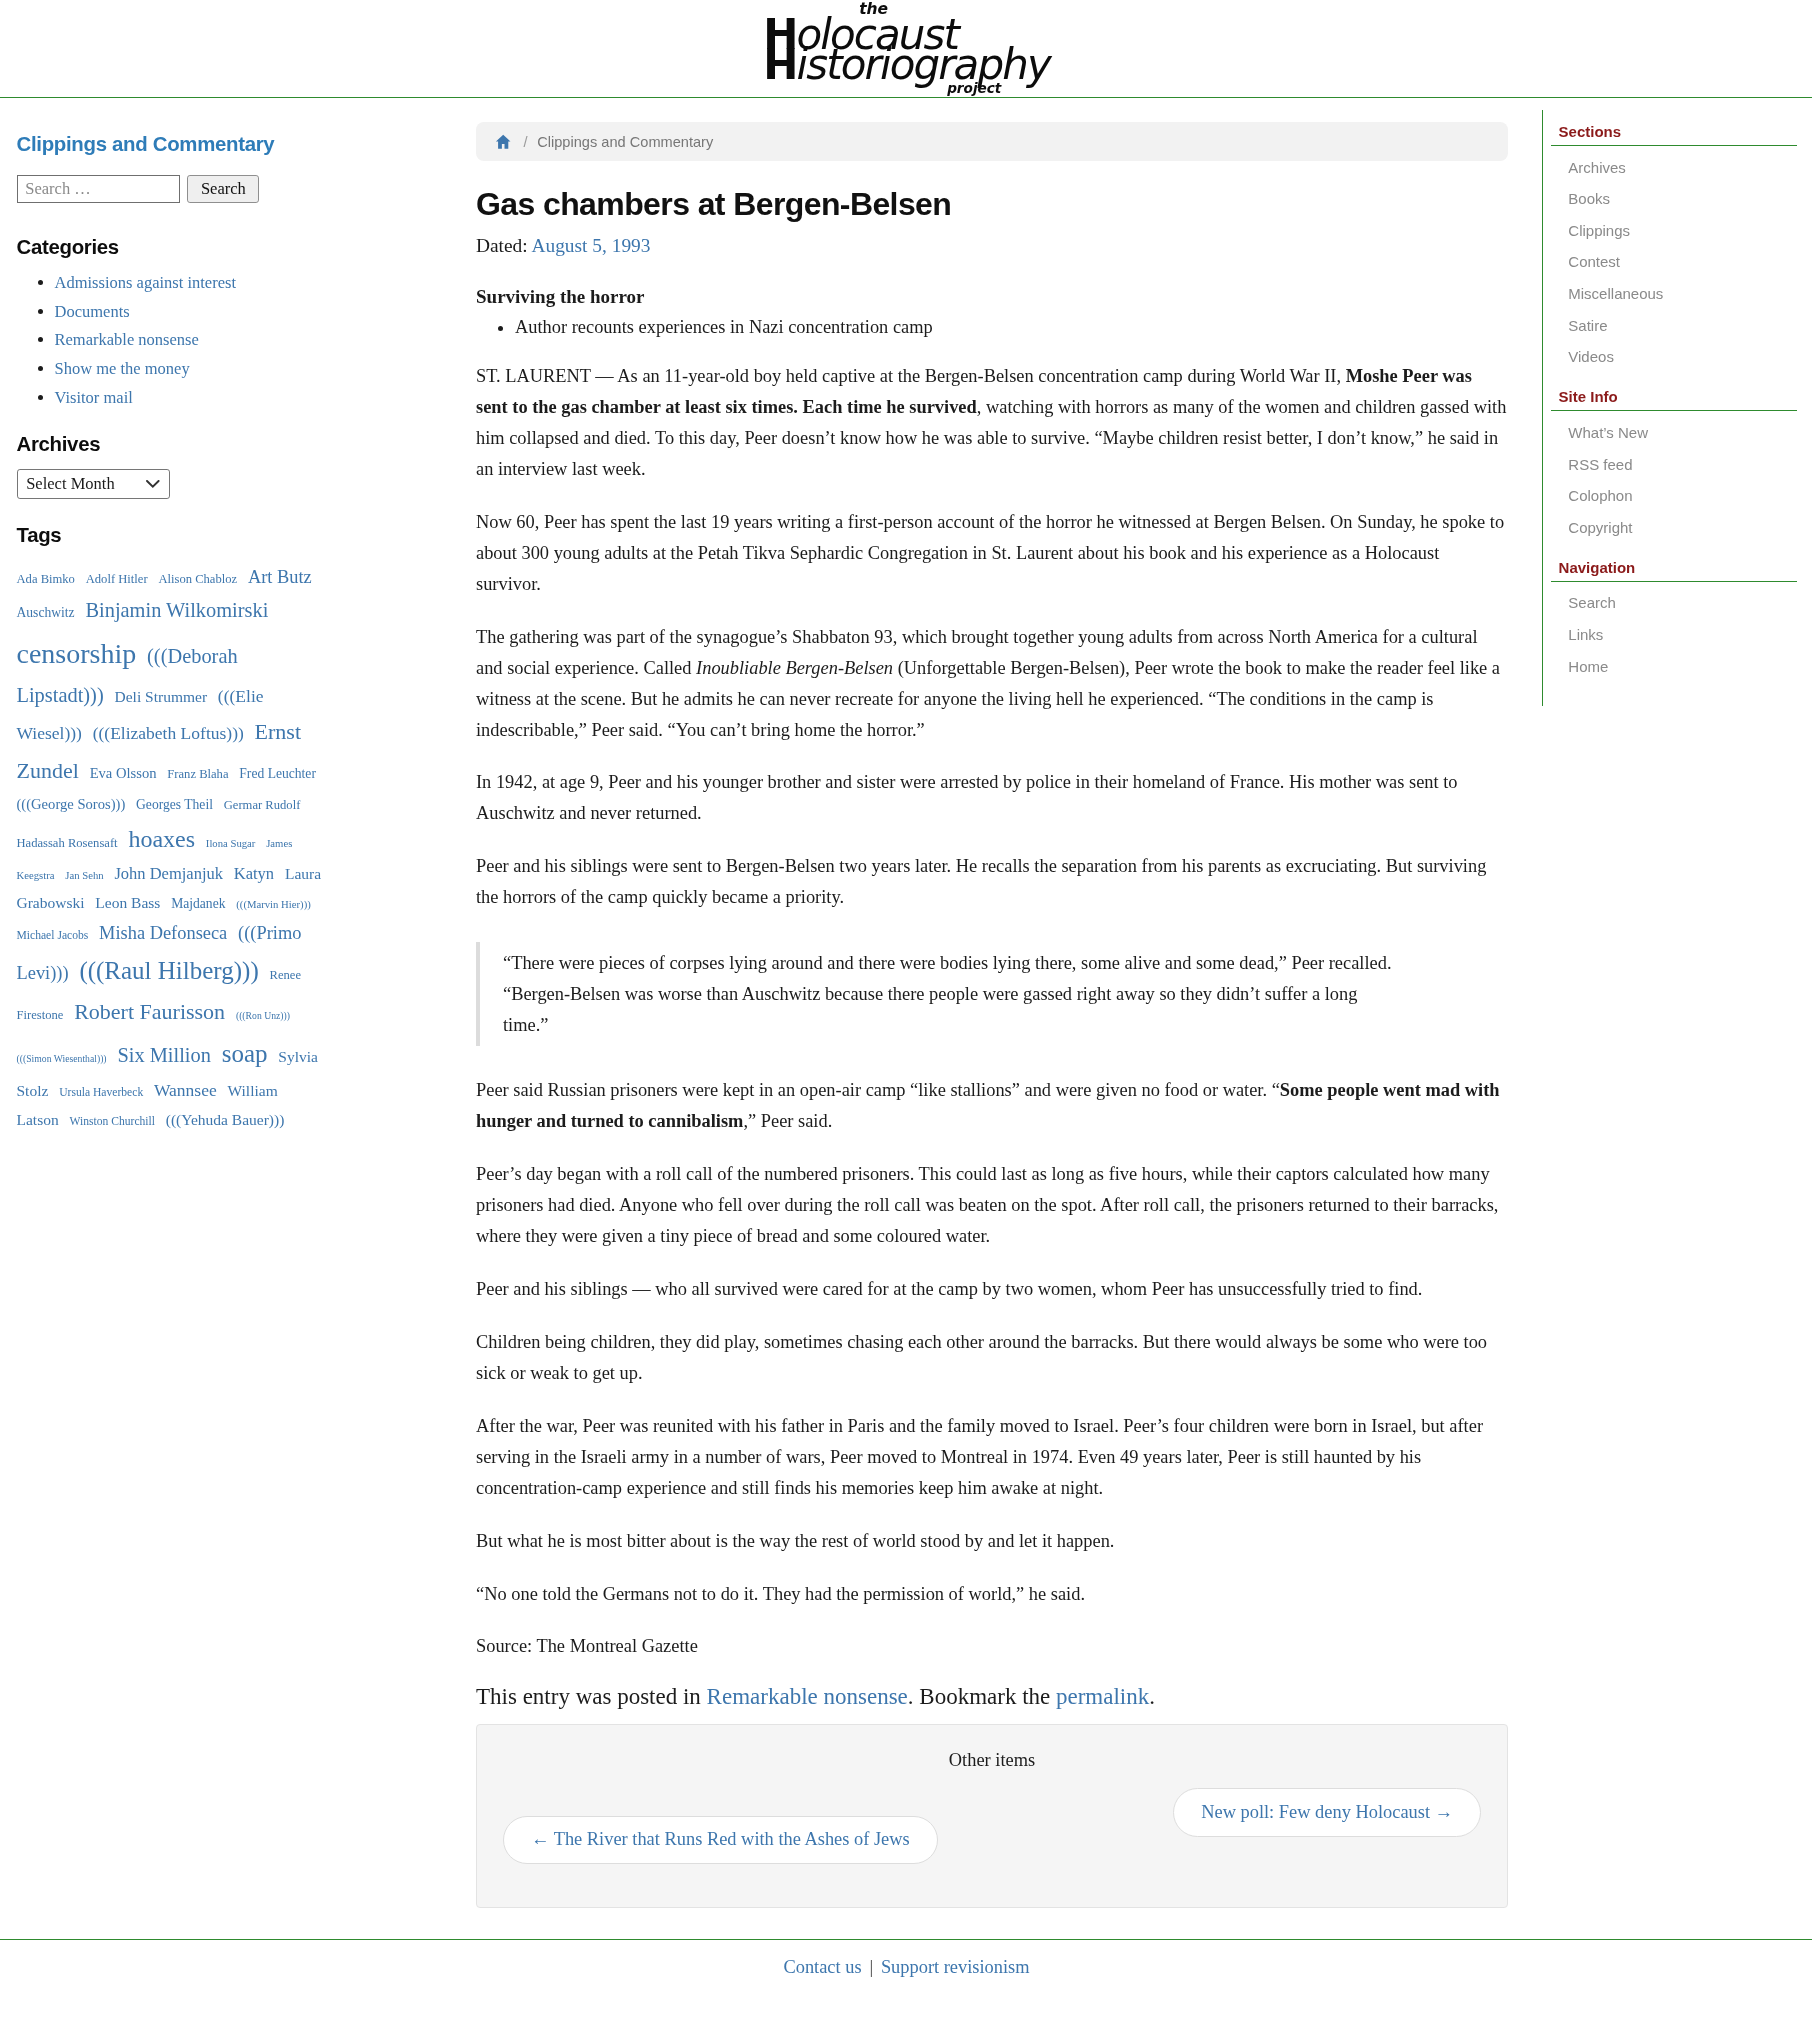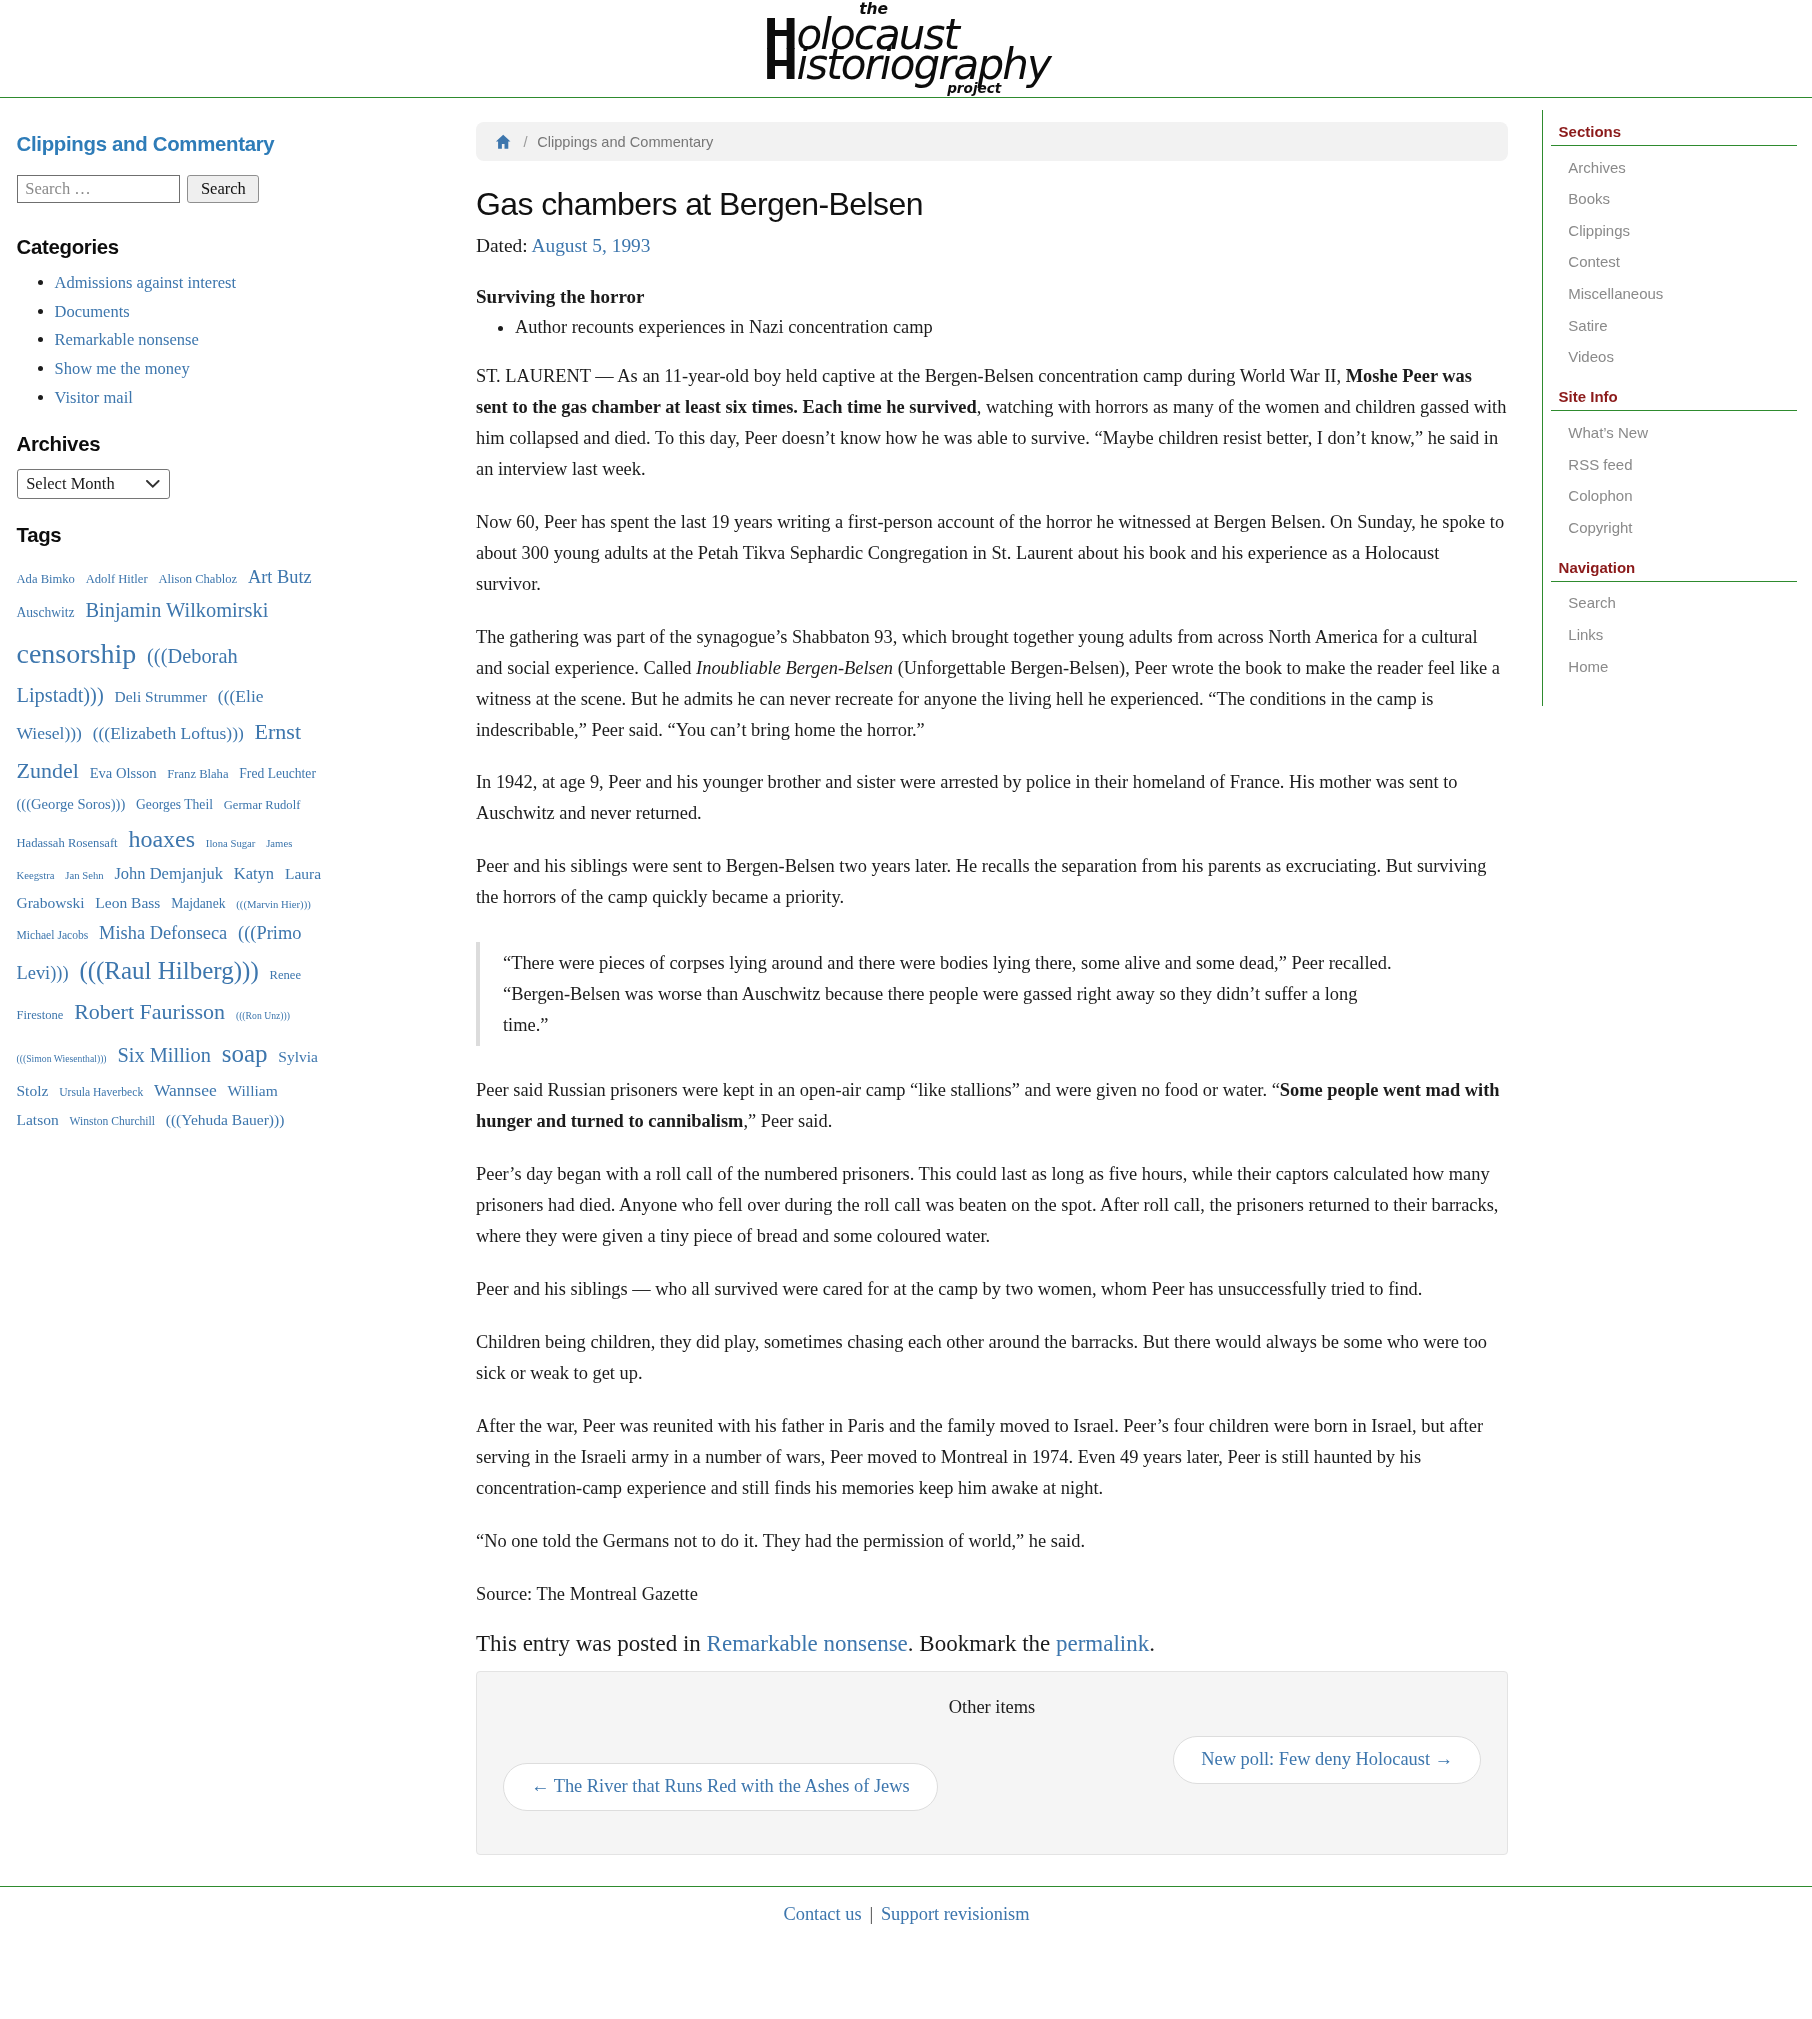"Gas chambers at Bergen-Belsen" h1.title { font-weight: 400 -> 700 }
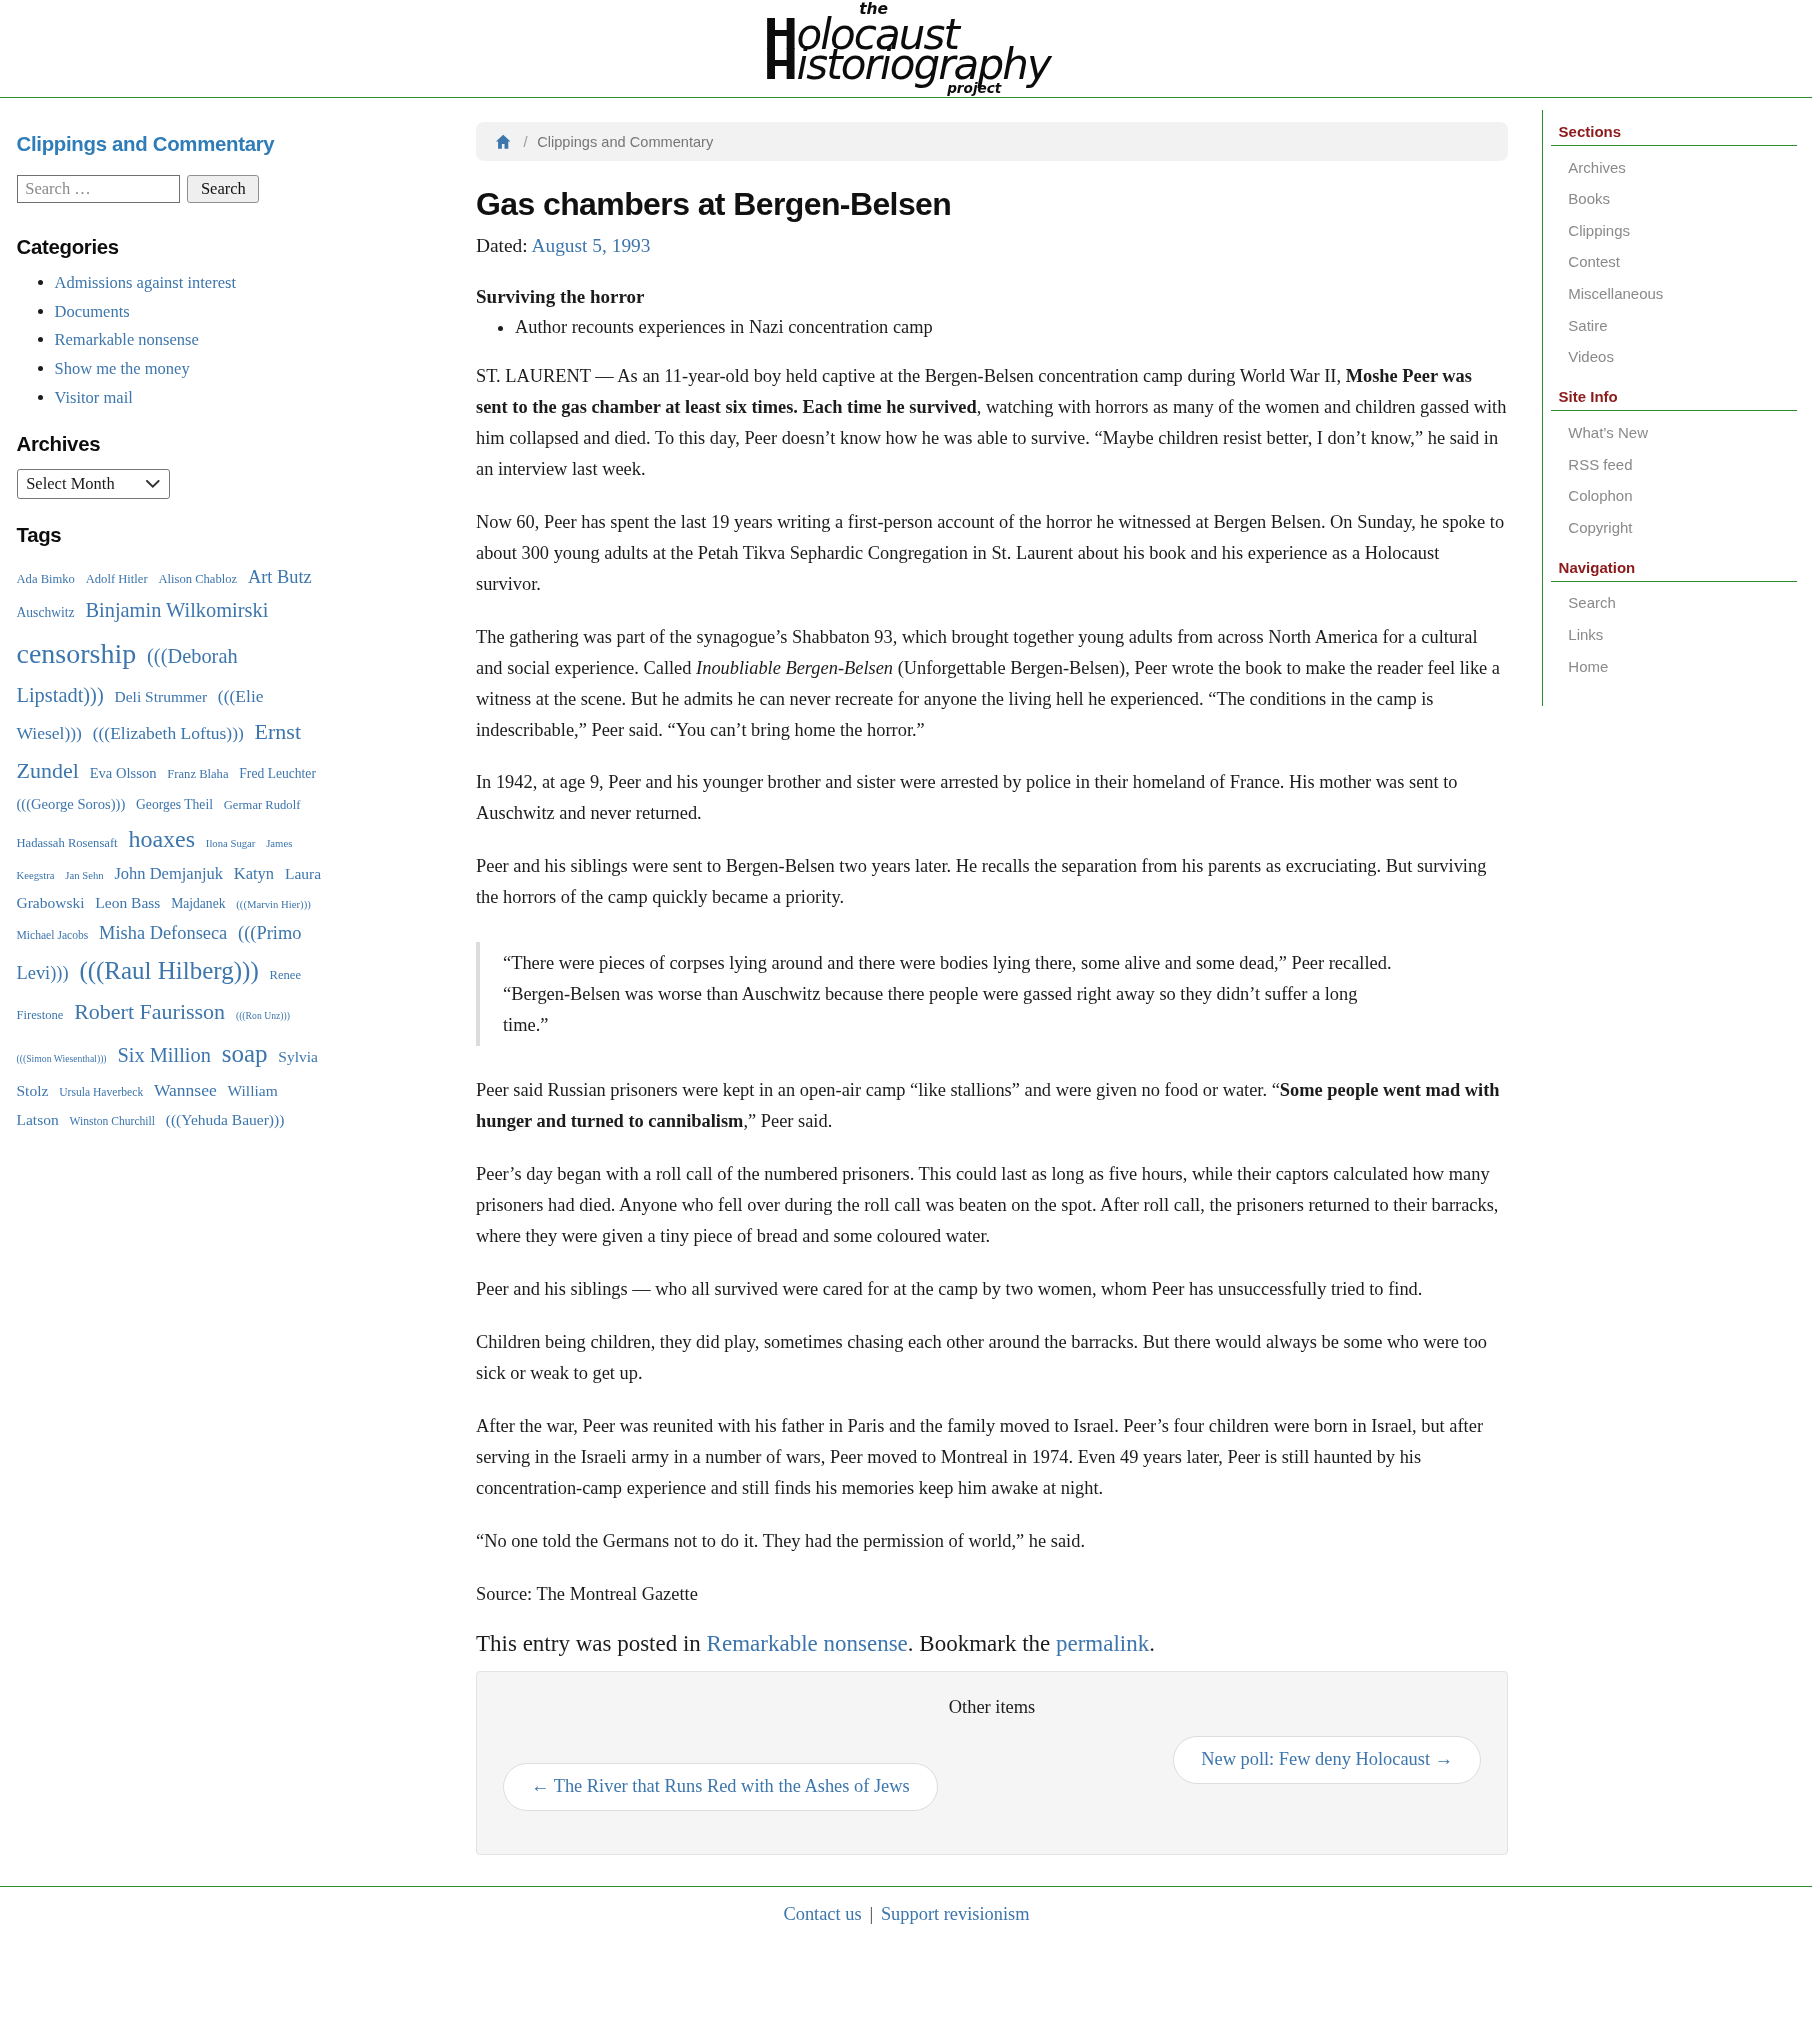"But what he is most" p { html: none -> <p><span>But what he is most bitter about is the way the rest of world stood by and let it happen.</span></p> }
